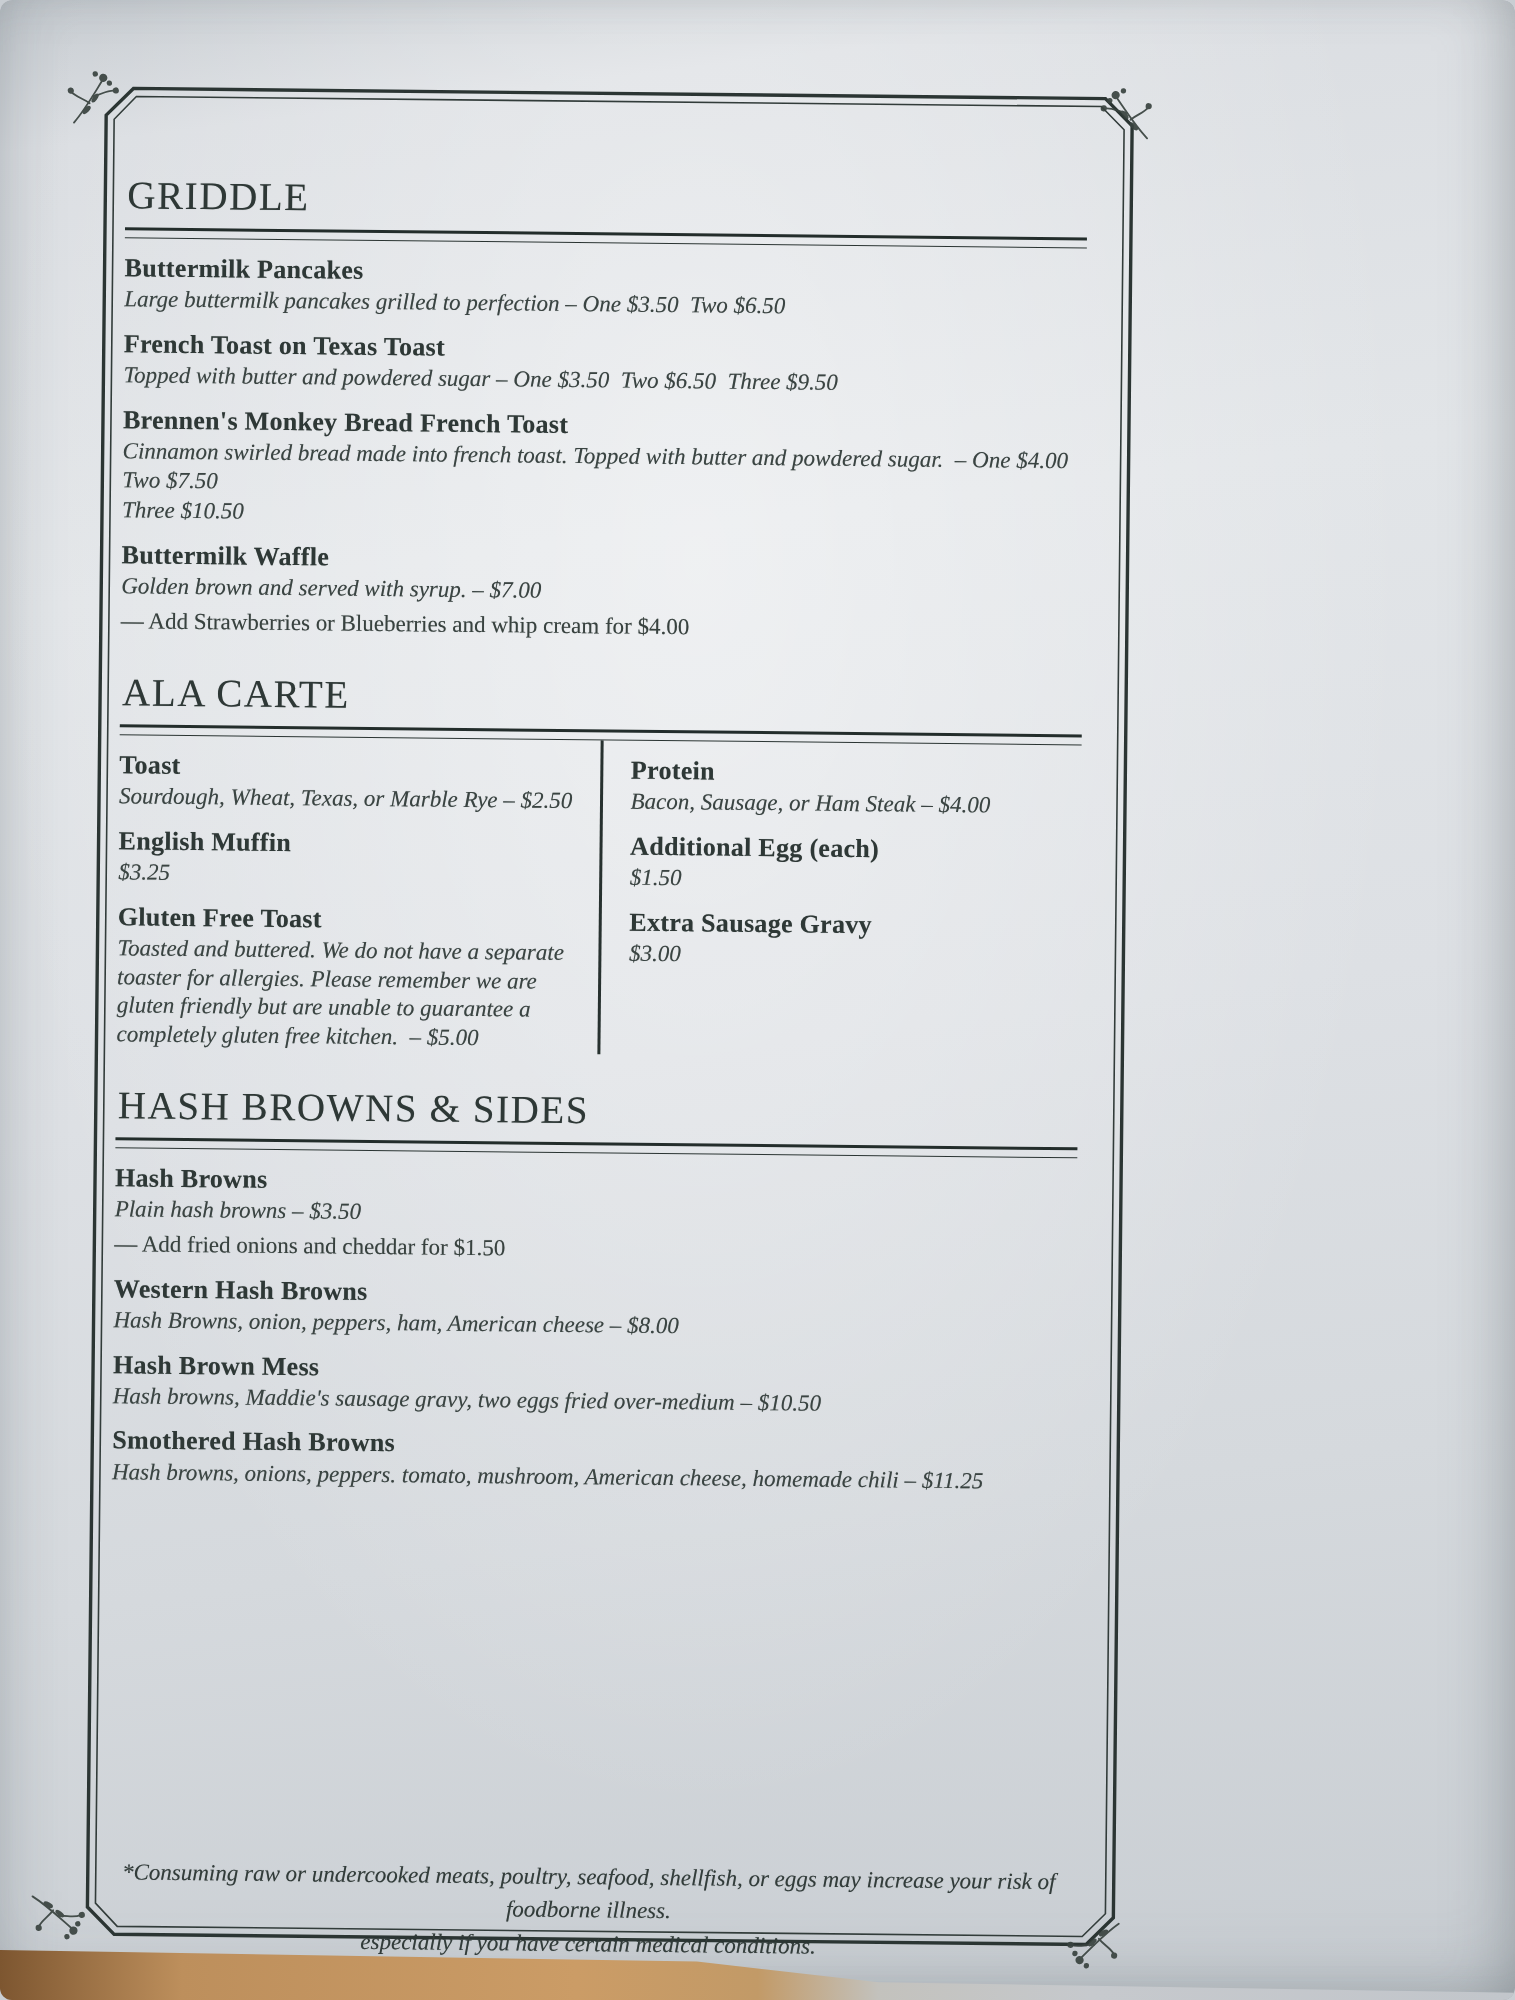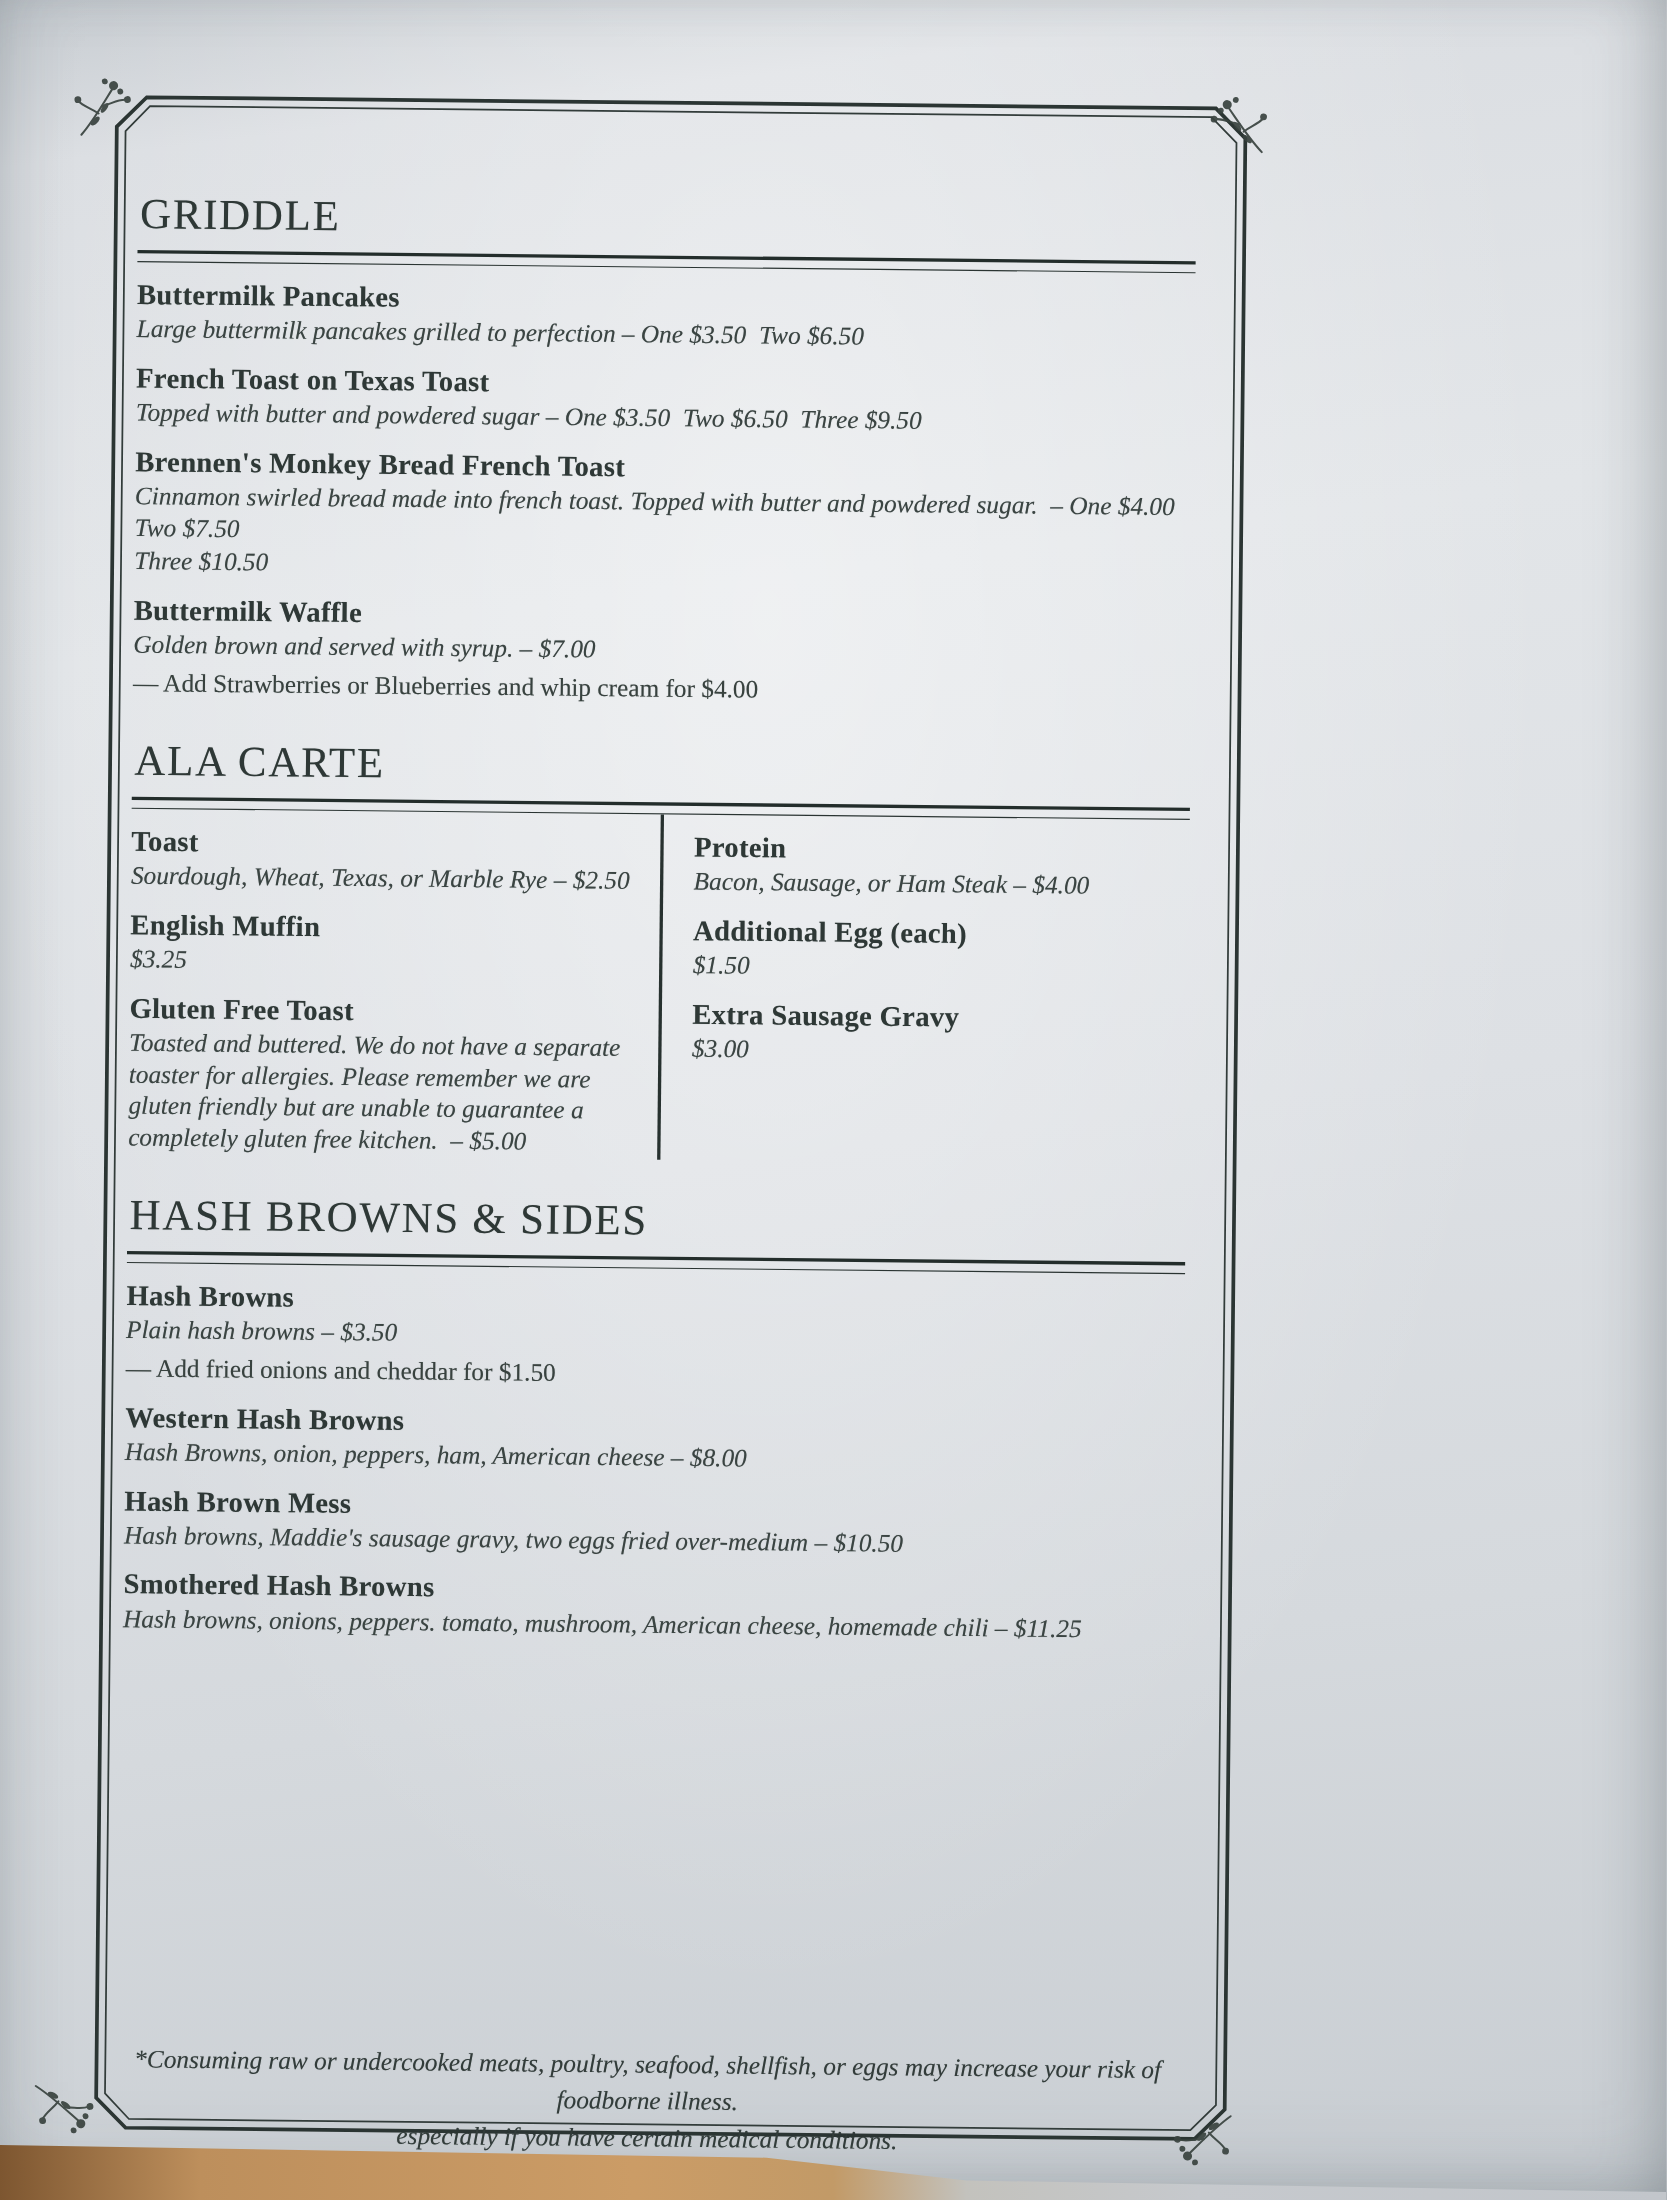"GRIDDLE" .photo { border-radius: none -> 12px }
